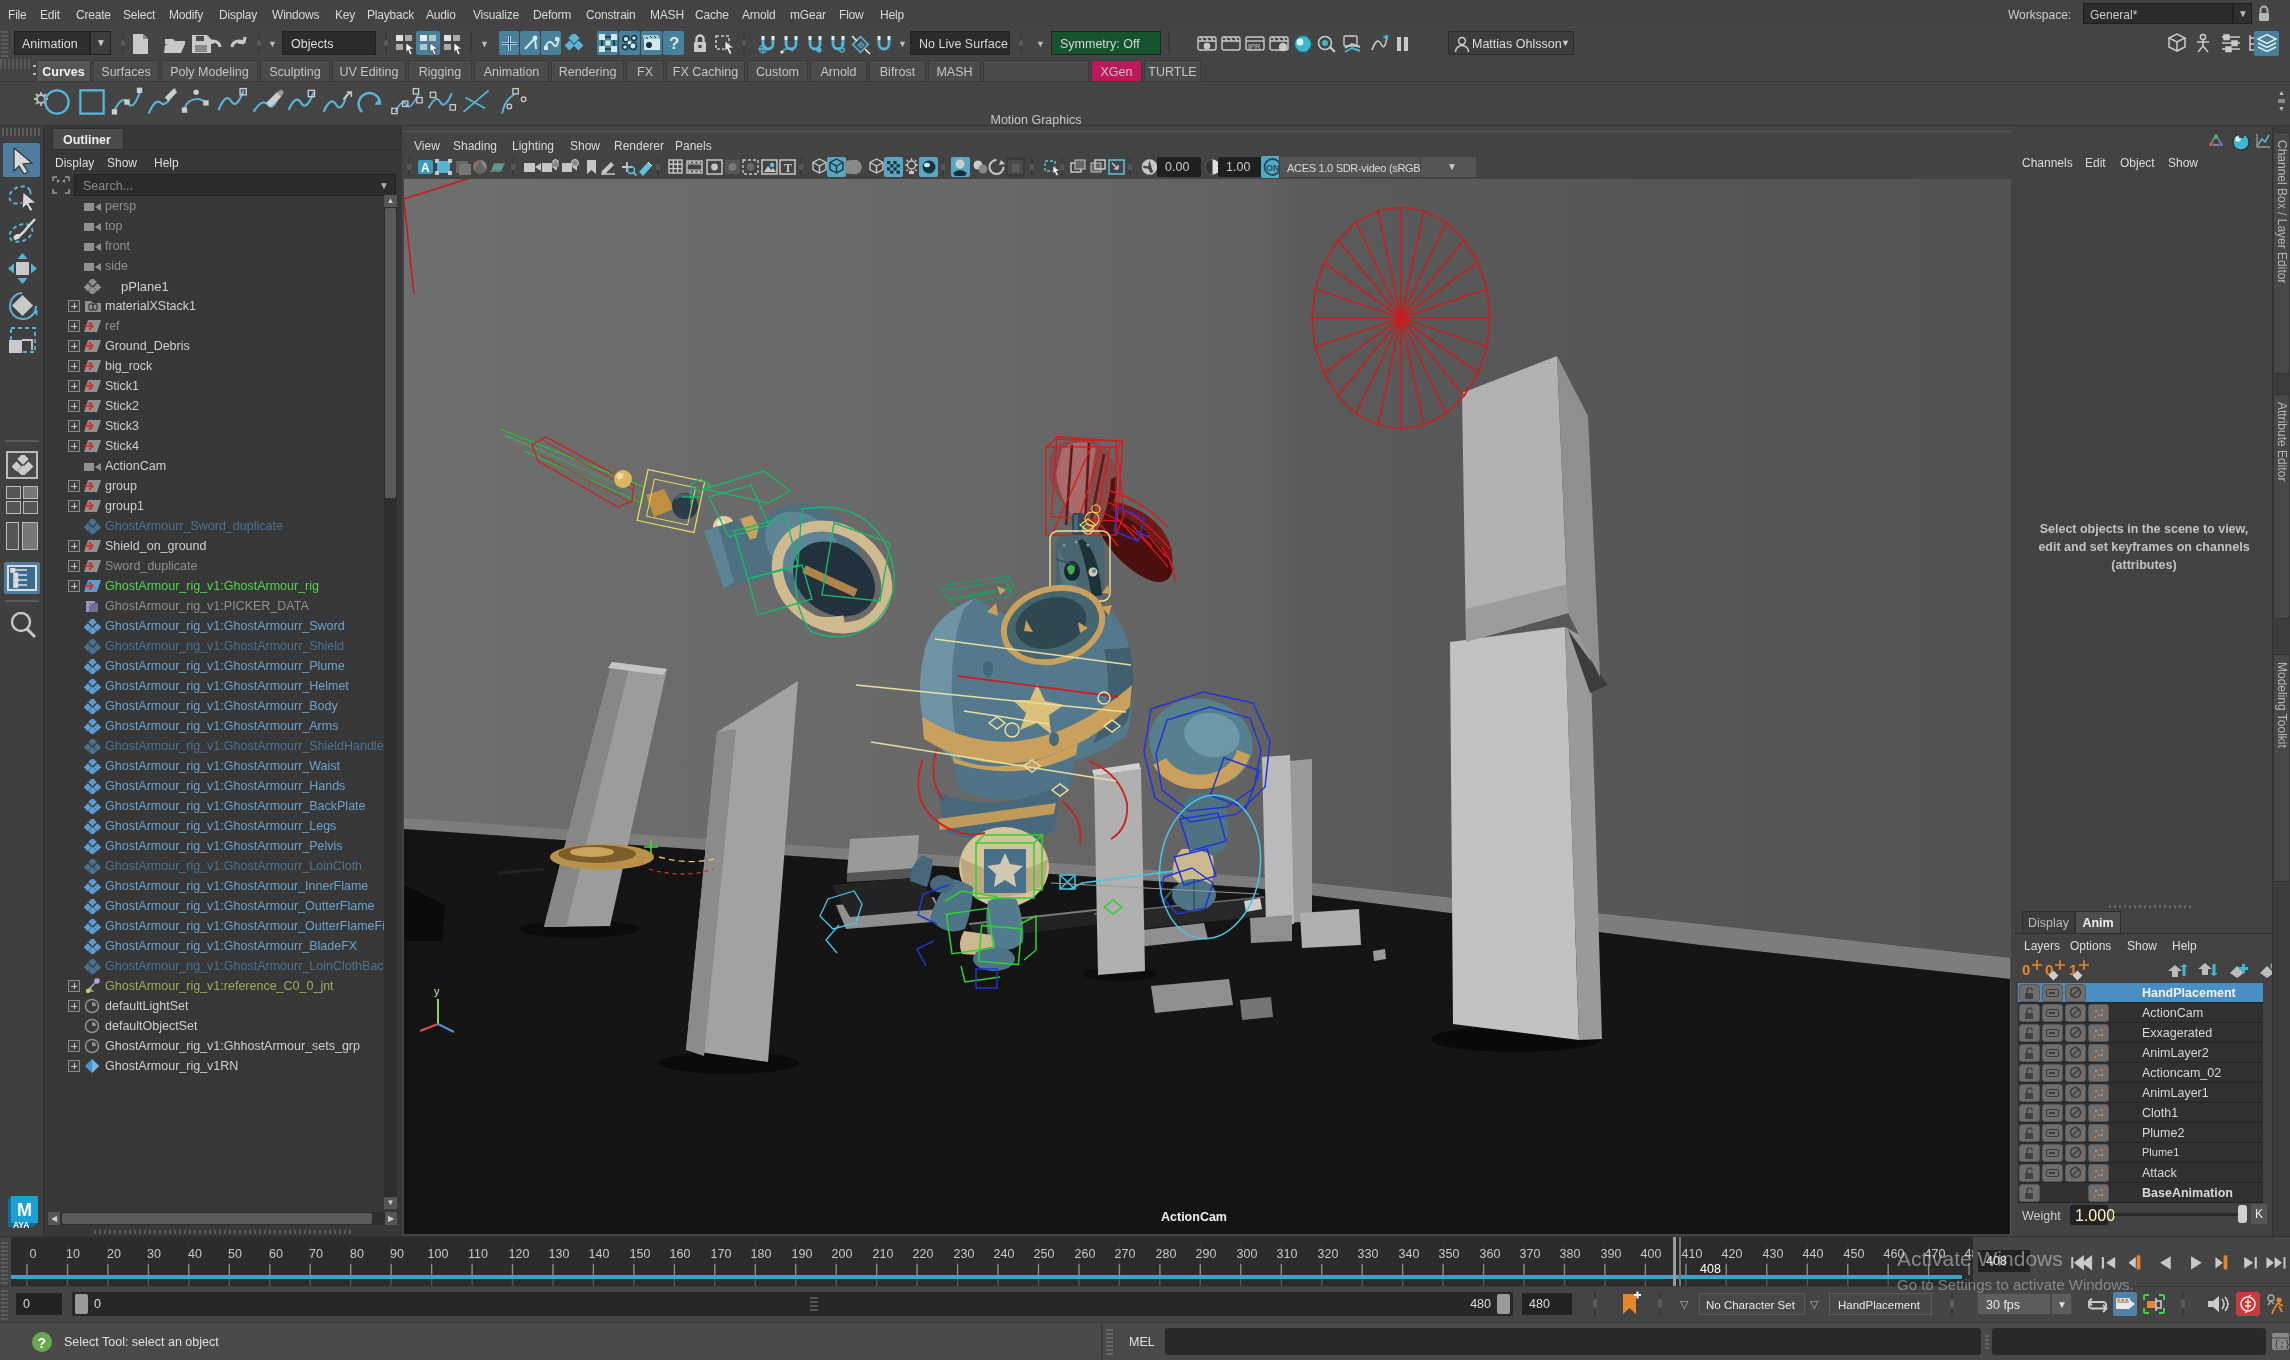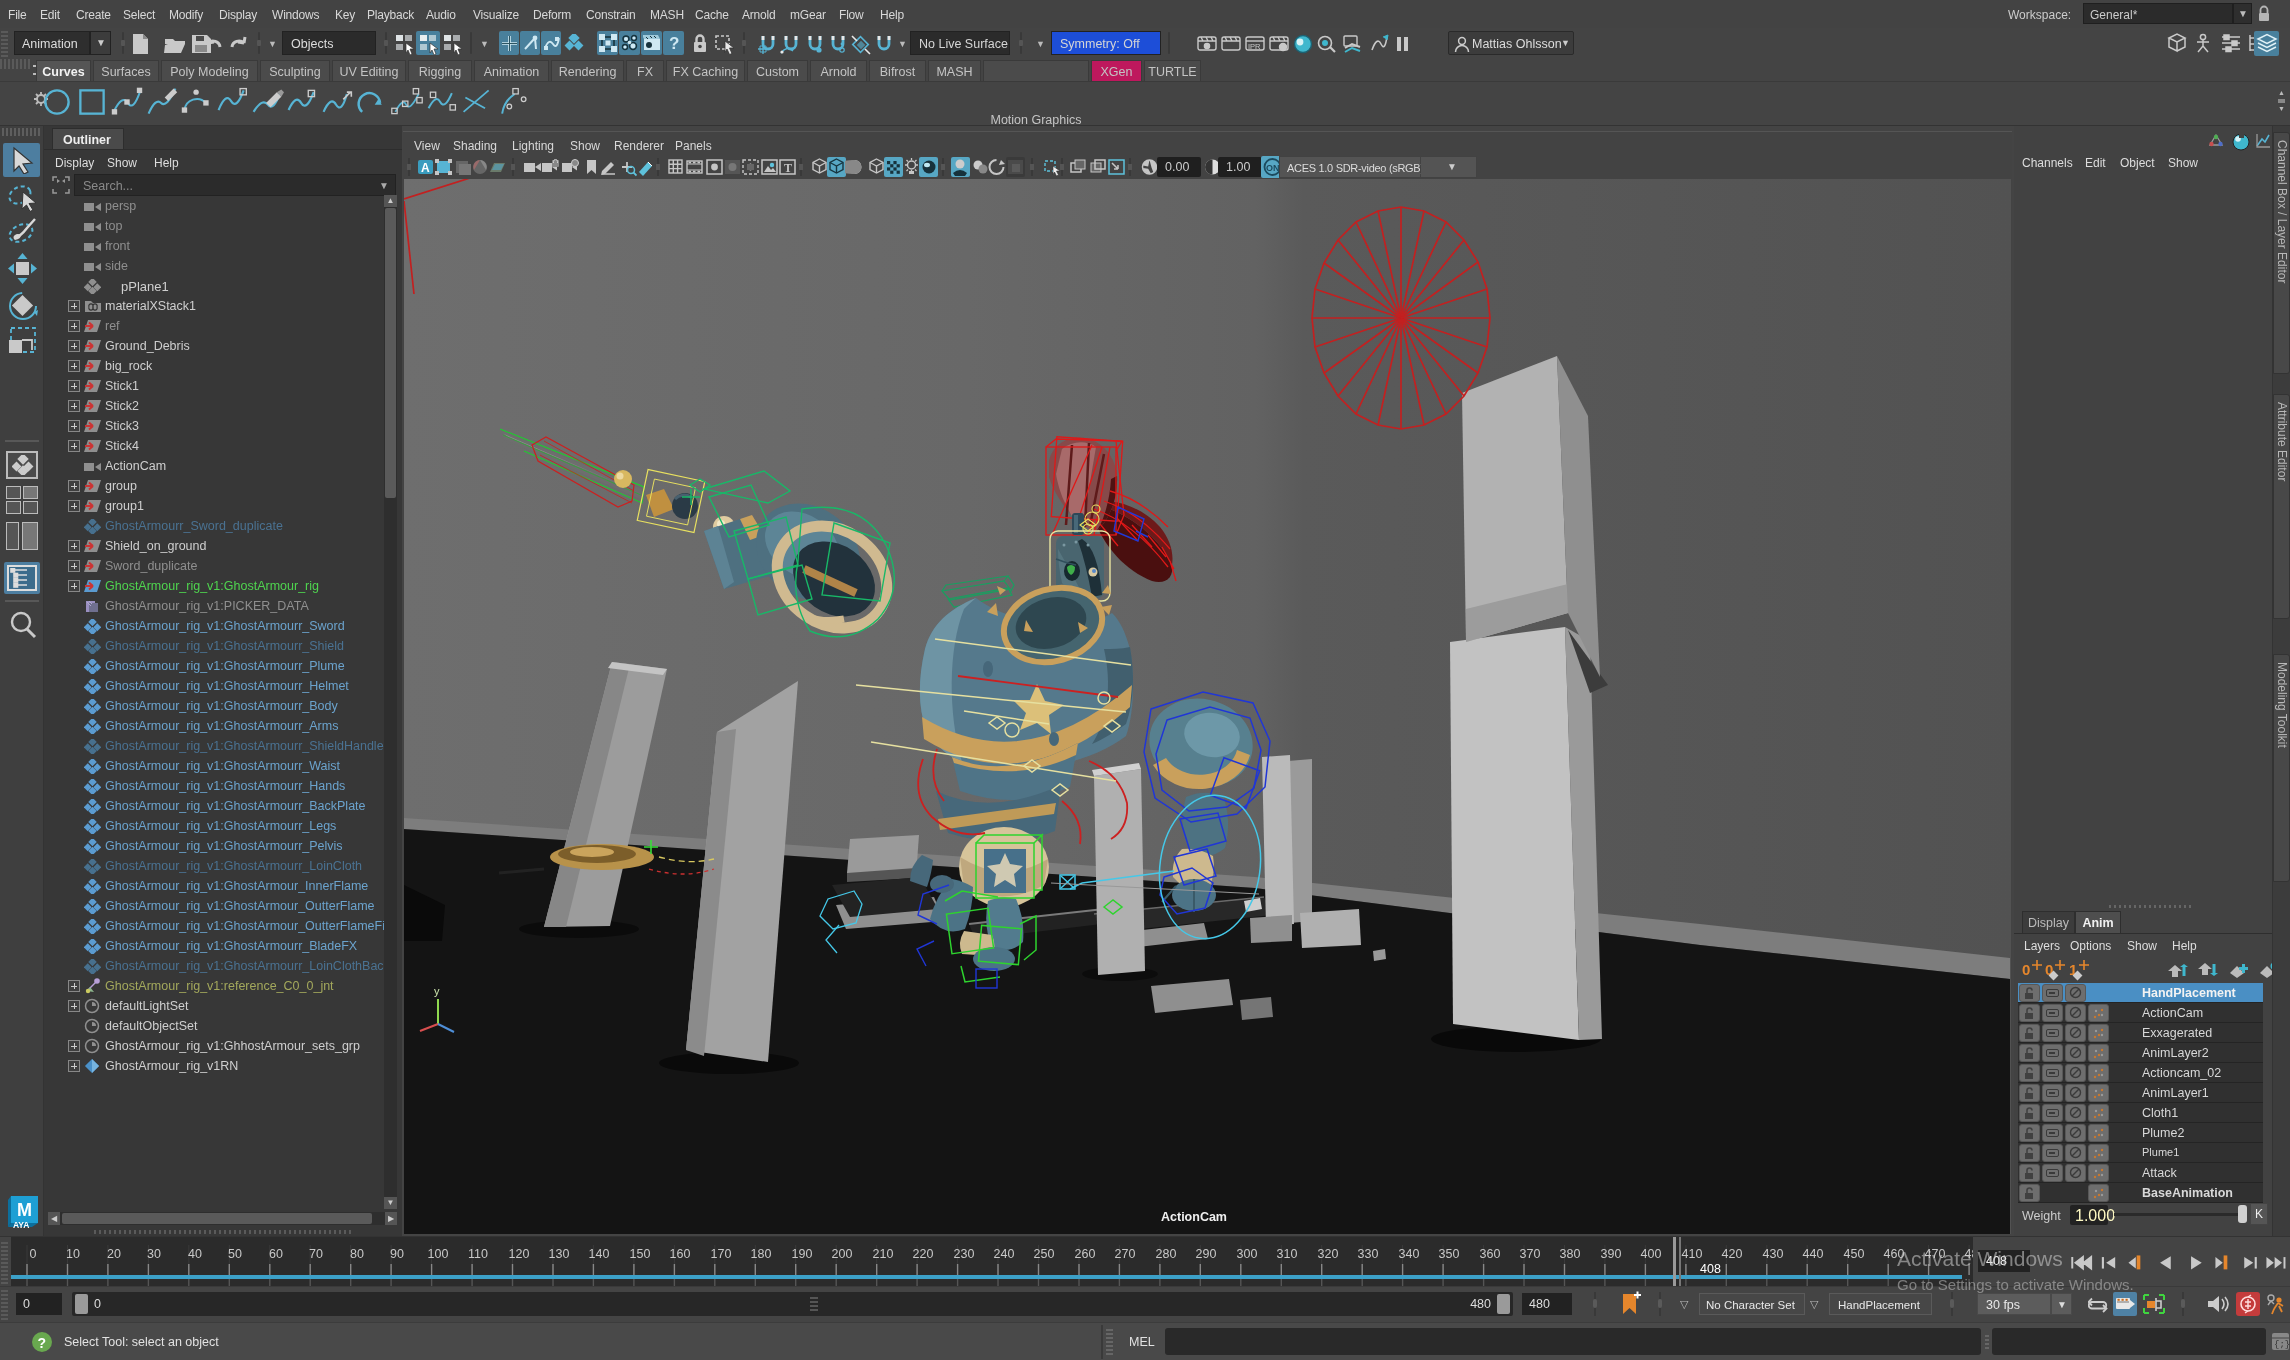"Symmetry: Off" div.abs { background: #1d4ed8 -> #14532d }
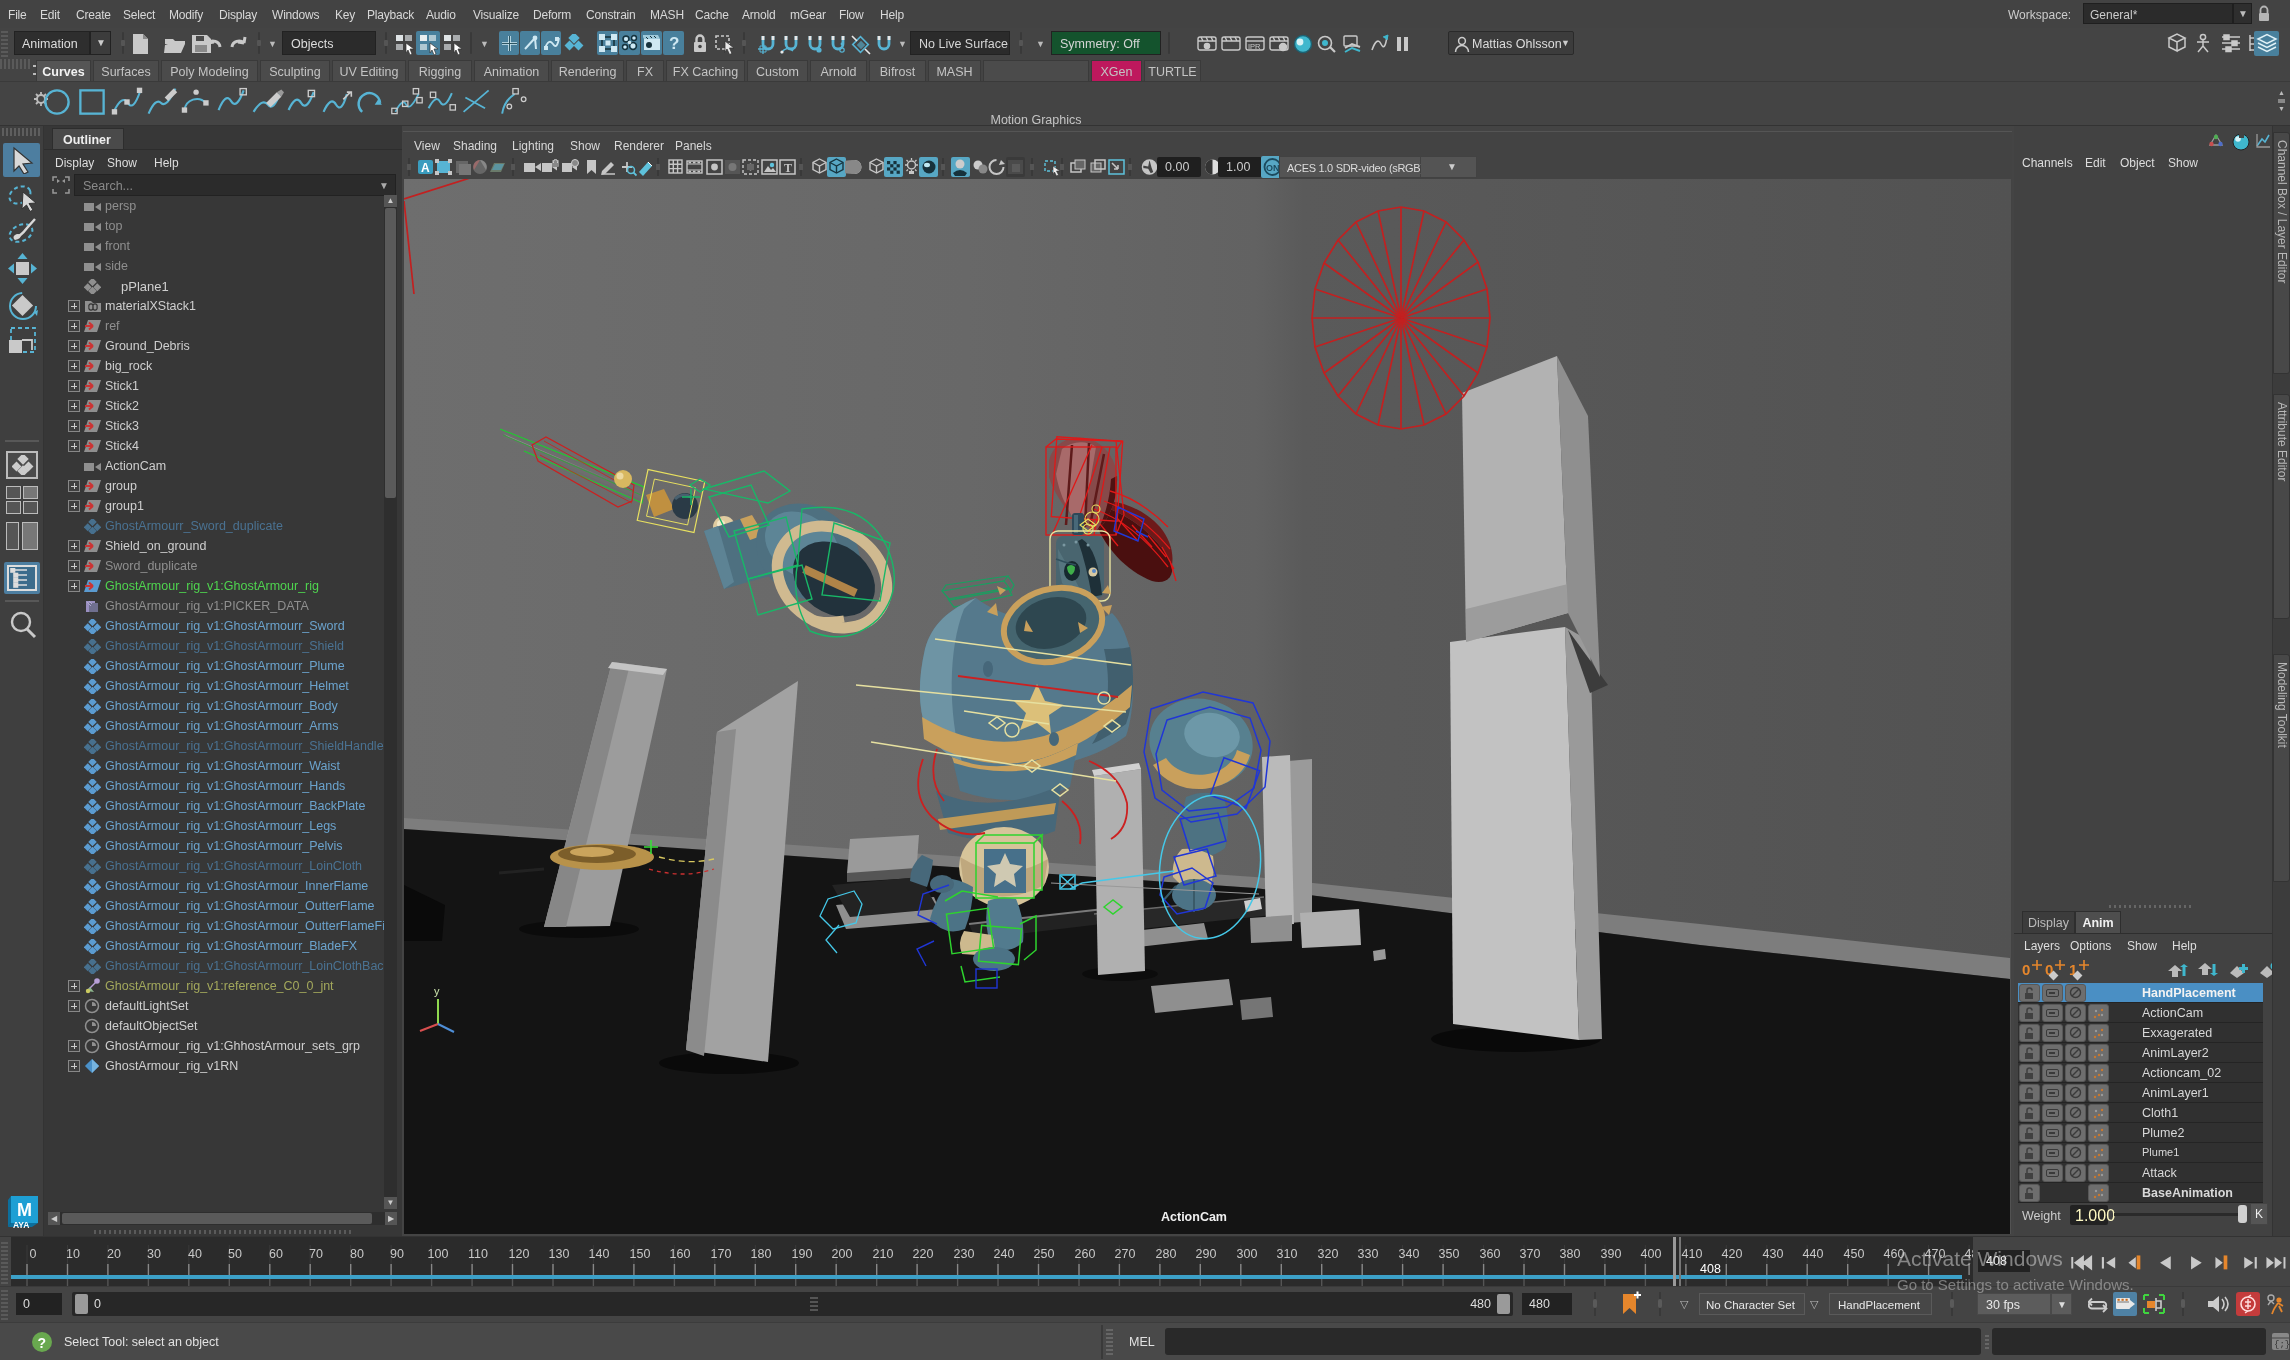"Select objects in the scene" div.abs { html: none -> <div>Select objects in the scene to view,<br>edit and set keyframes on channels<br>(attributes)</div> }
